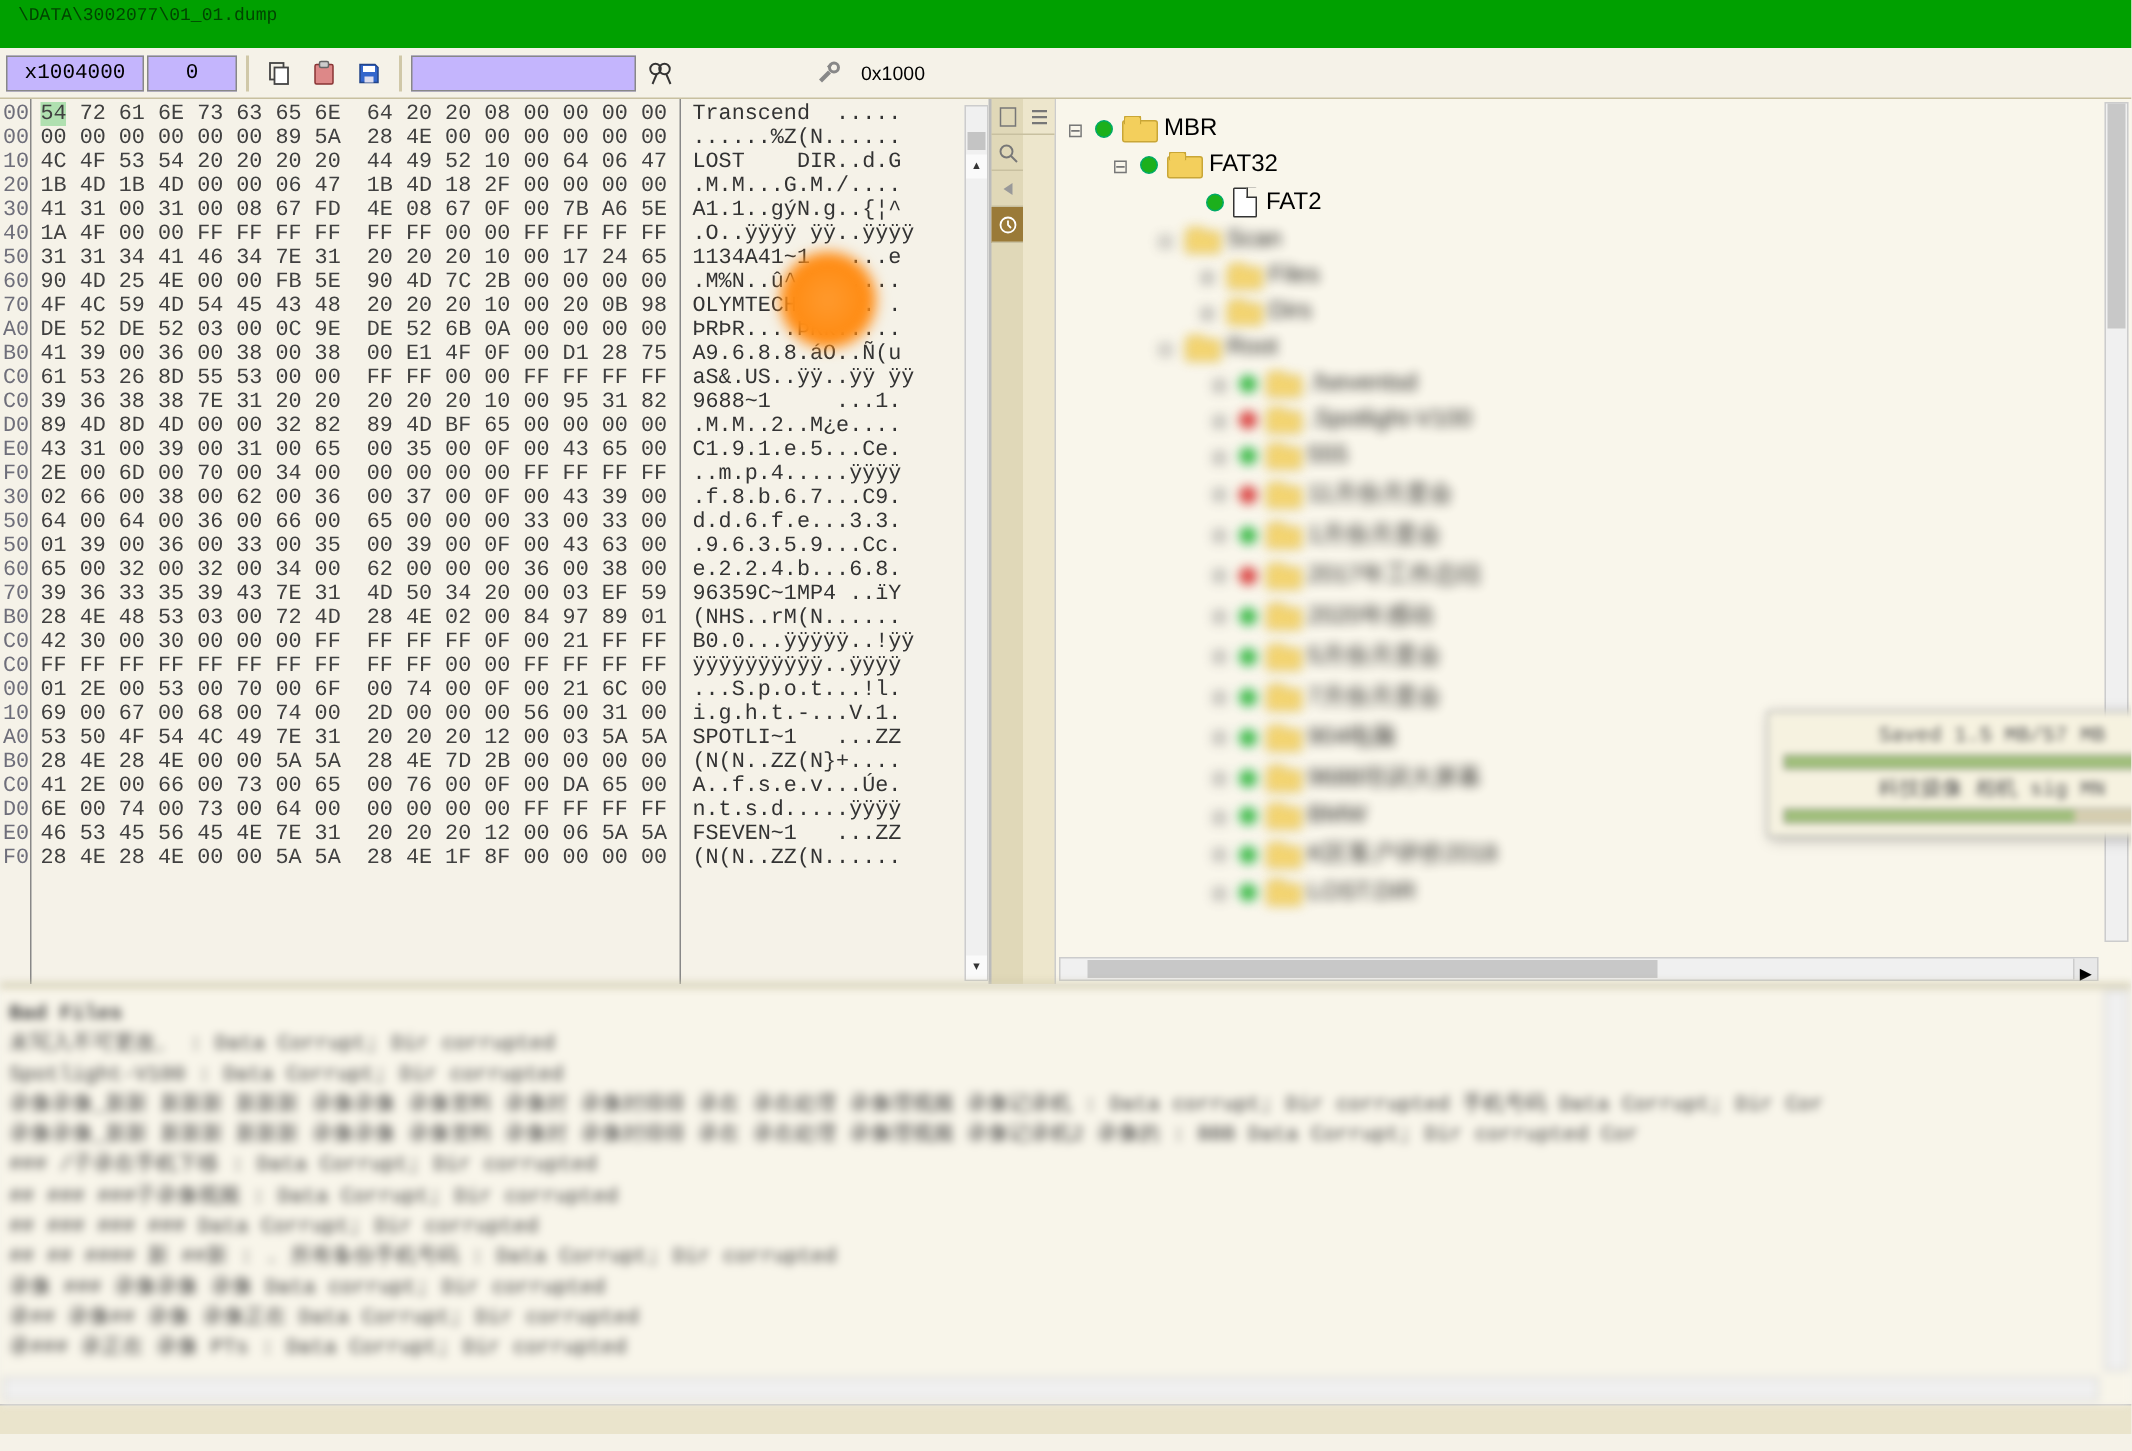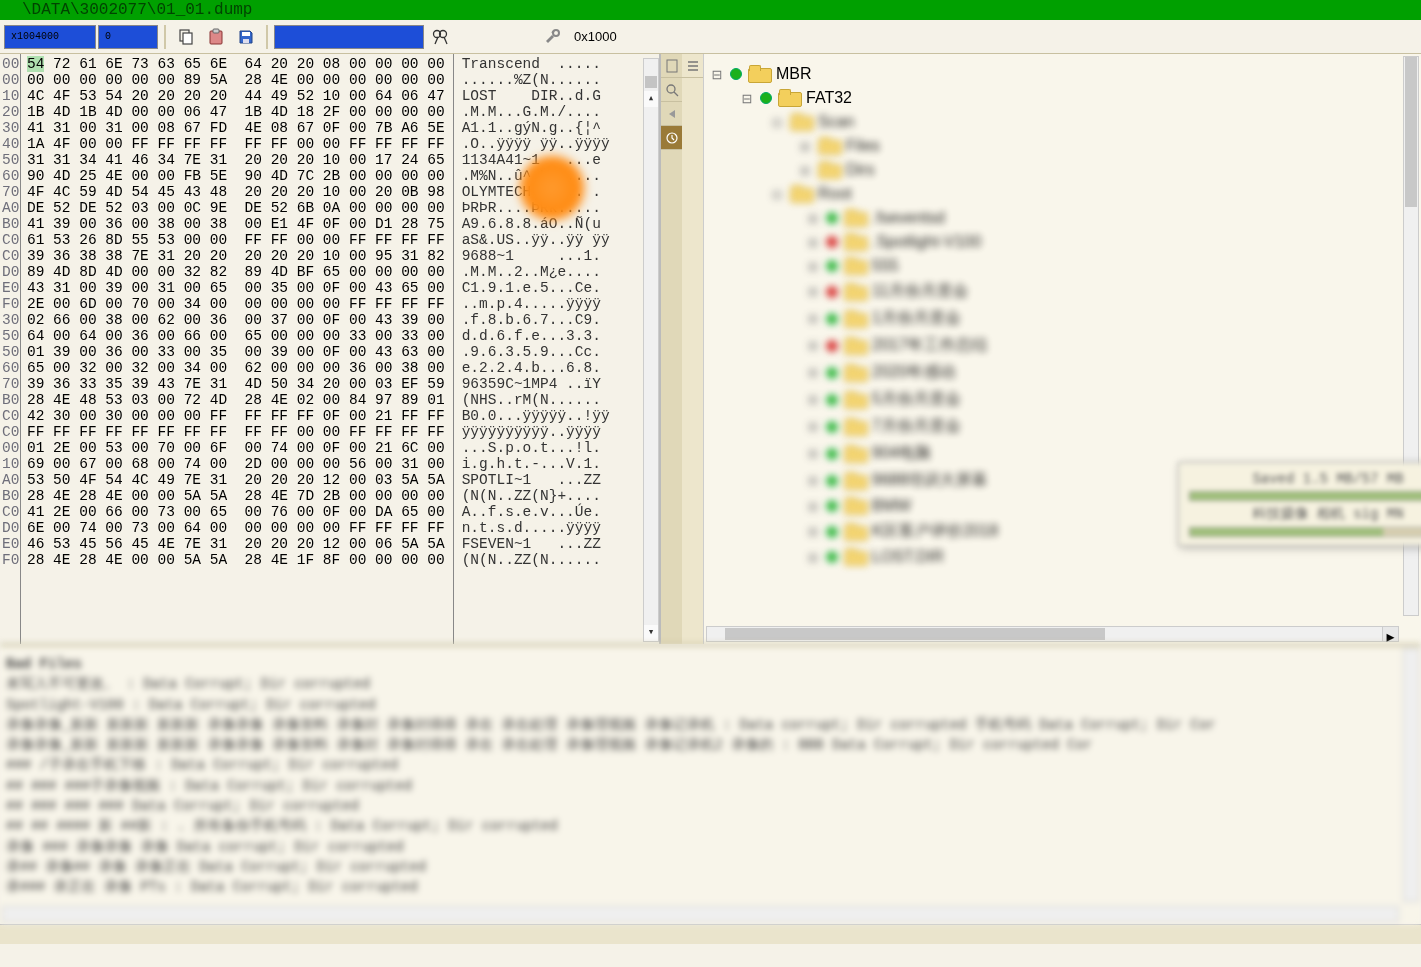"\DATA\3002077\01_01.dump" .titlebar { font-size: 16px -> 12px; height: 20px -> 32px; padding-left: 22px -> 12px }
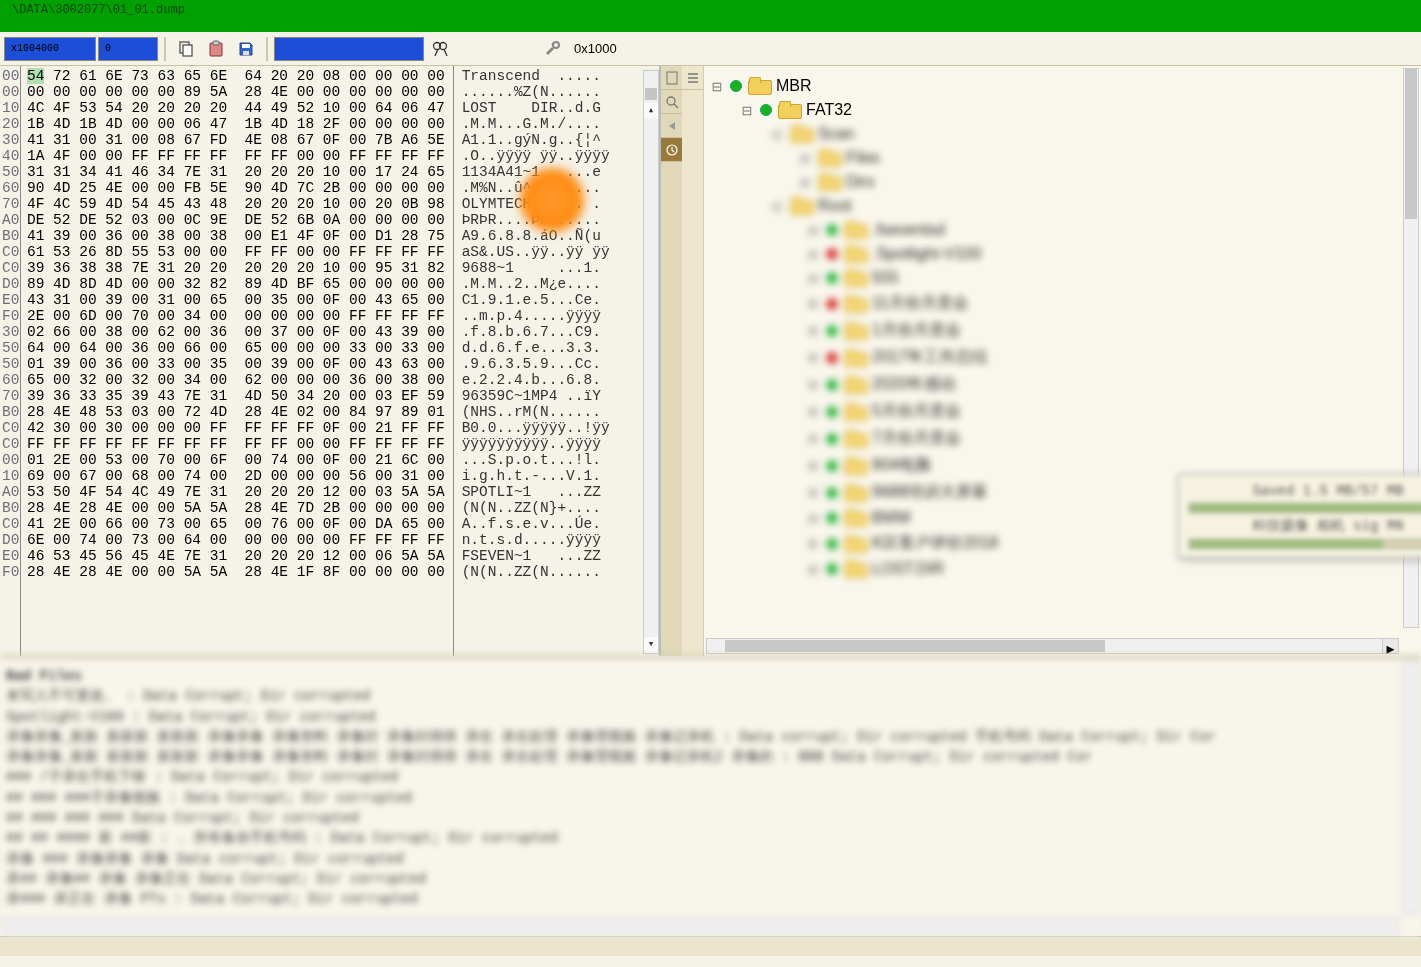"x1004000" .tool-input { background: #1d4ed8 -> #c4b5fd; font-size: 10px -> 14px; text-align: none -> center }
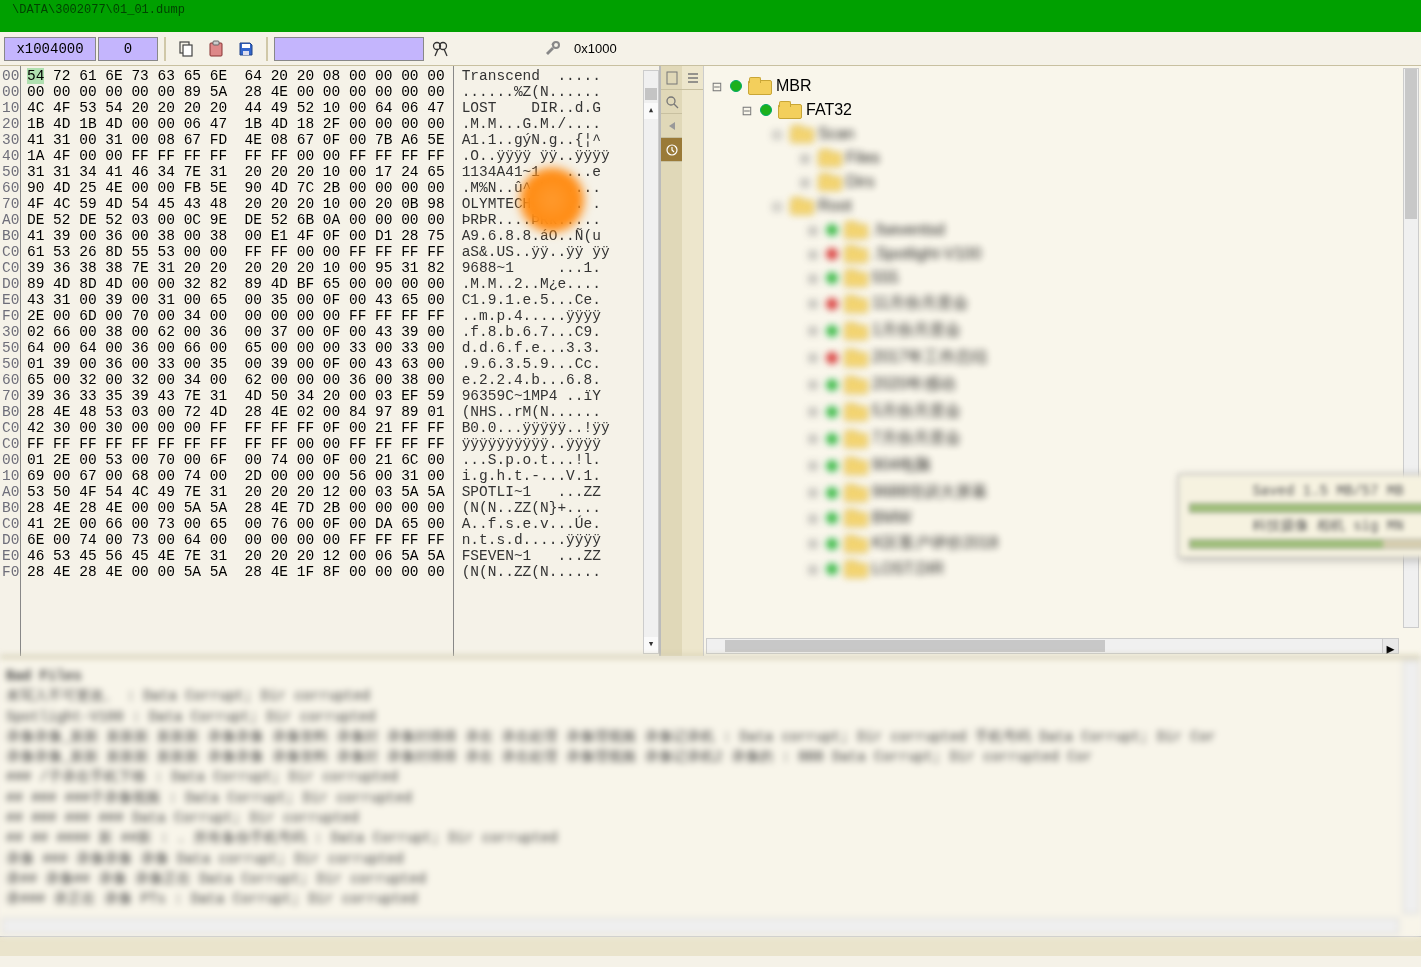"54 72 61 6E 73" .hex-bytes { color: #000000 -> #404040 }
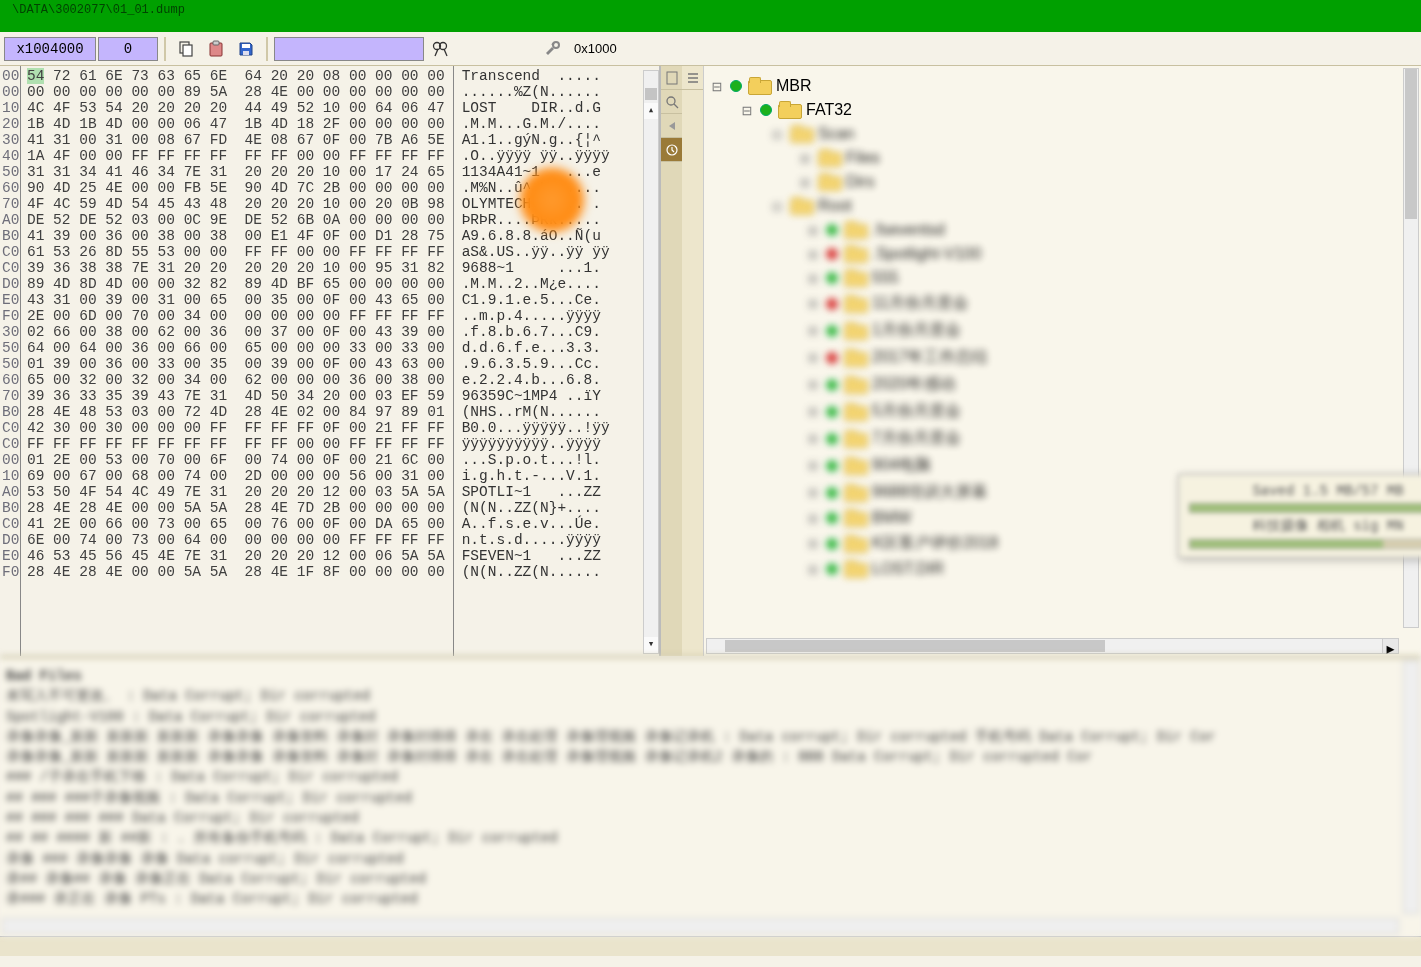"FAT2" div.tnode { html: none -> <div> <span> </span> <span></span> <span></span> <span>FAT2</span> </div> }
